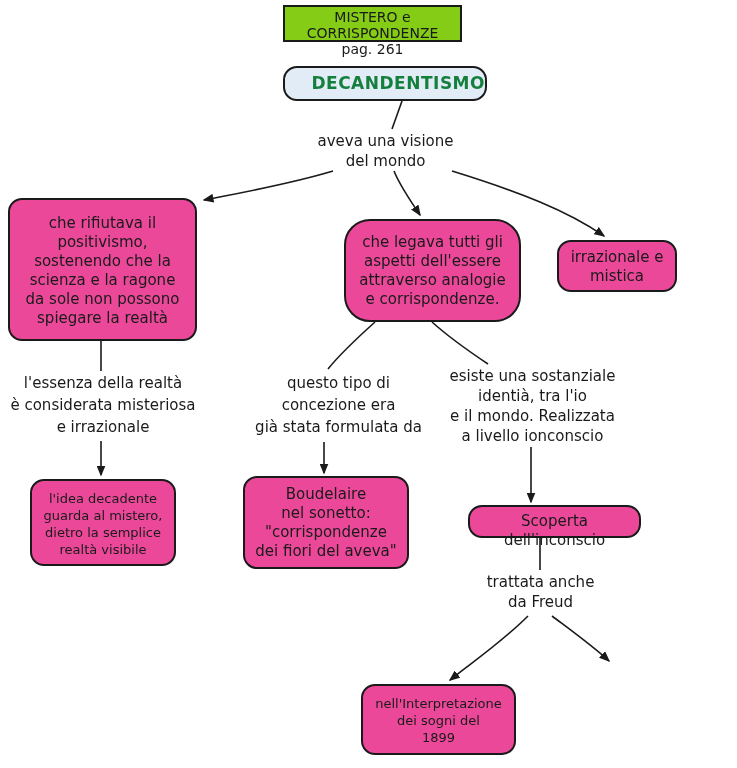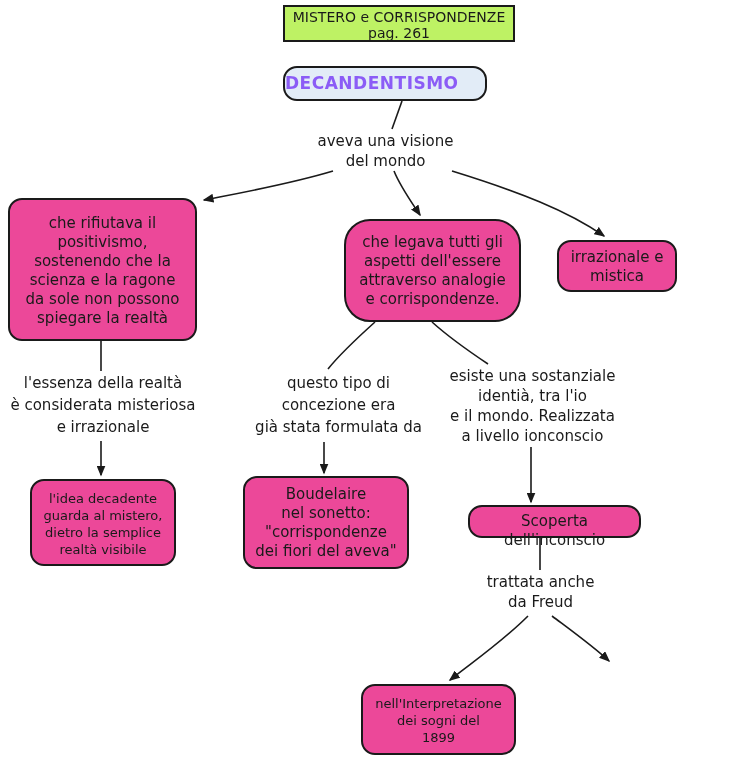"MISTERO e CORRISPONDENZE" #title-box { background: #bef264 -> #84cc16; width: 232px -> 179px }
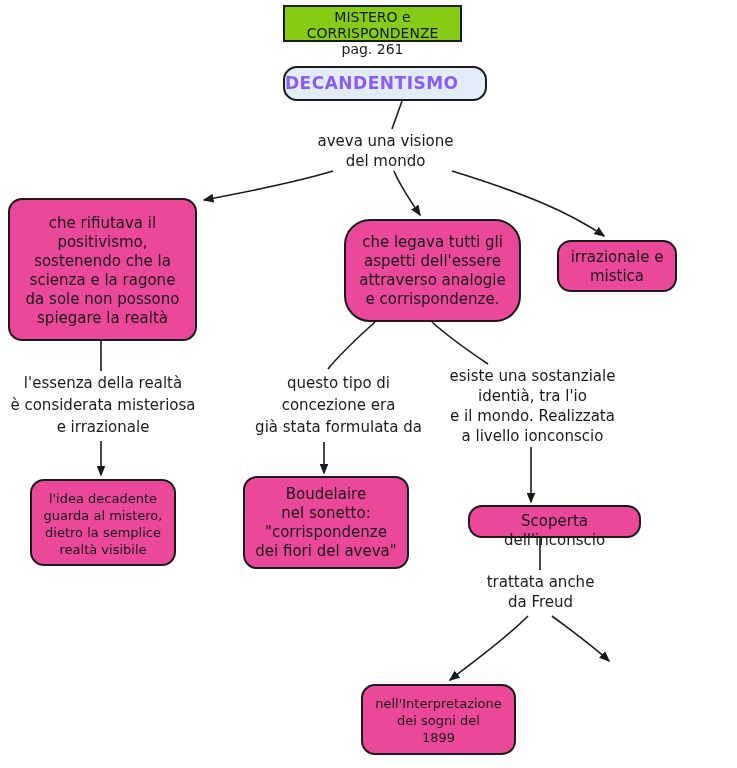"DECANDENTISMO" #root-box { color: #8b5cf6 -> #15803d; text-align: left -> right }
